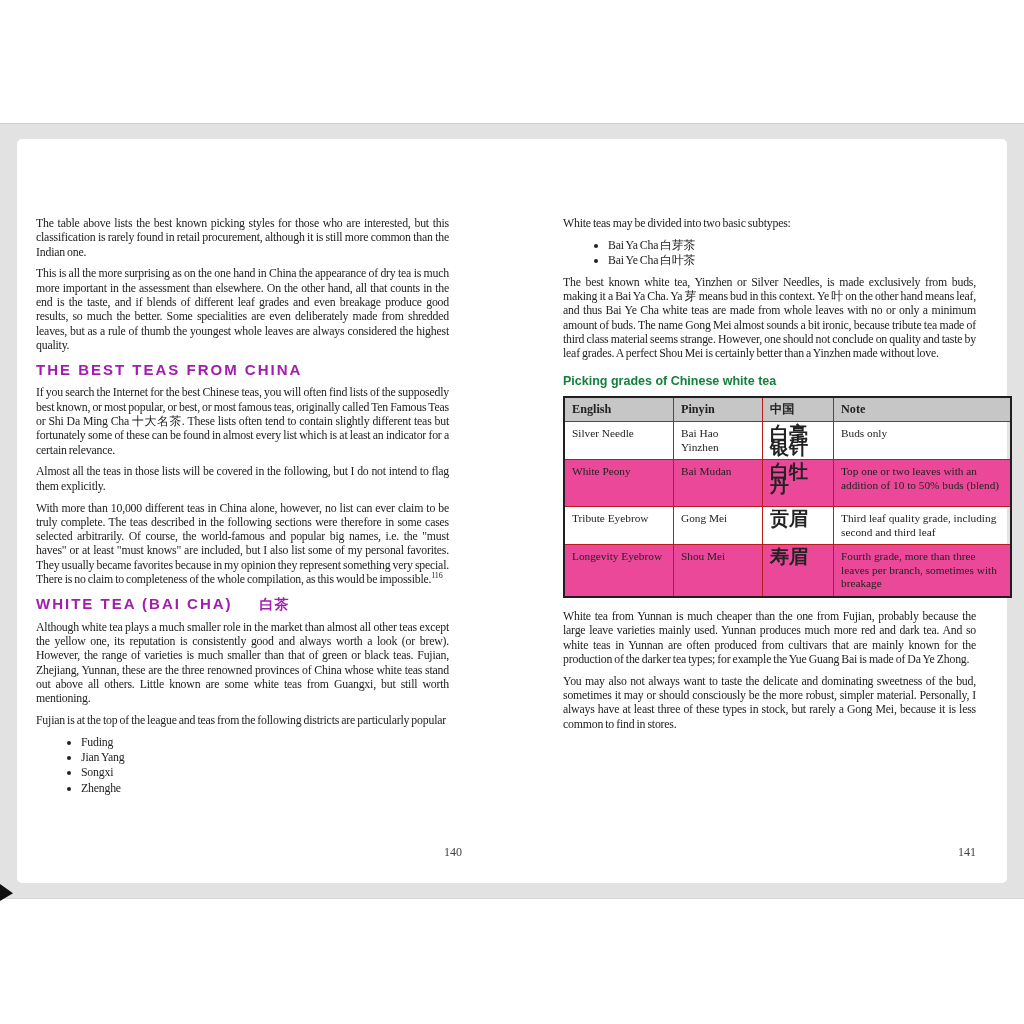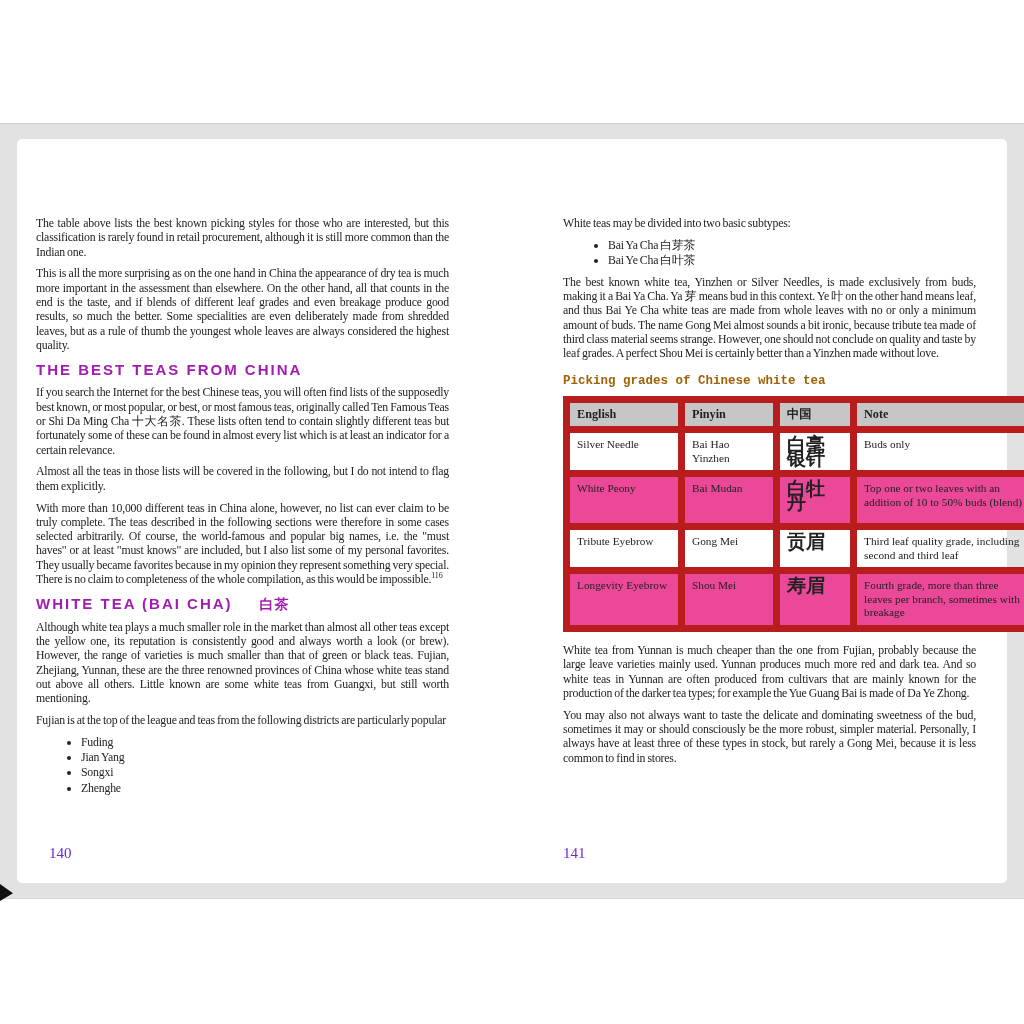"Picking grades of Chinese white" .caption { color: #a16207 -> #15803d; font-family: Liberation Mono, monospace -> Liberation Sans, sans-serif }
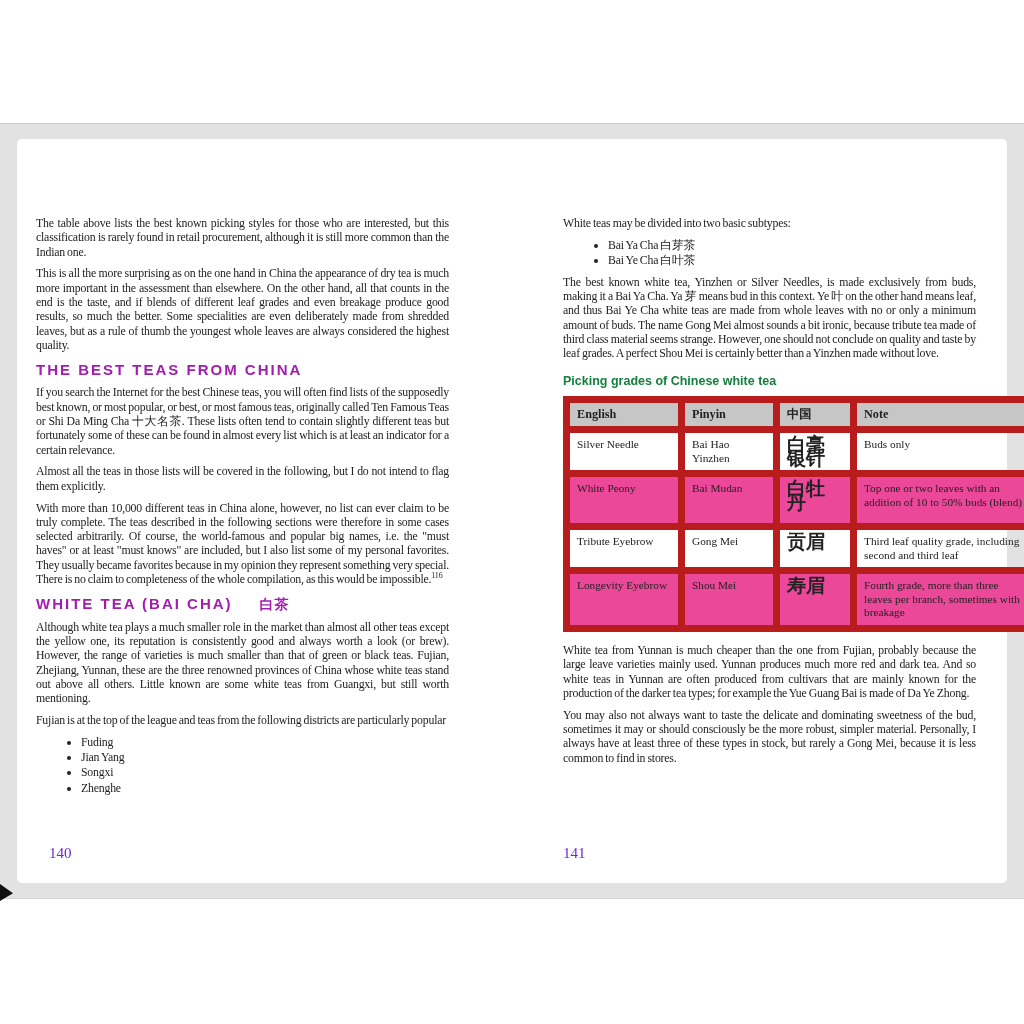"English" table.grades th, table.grades td { border: 7px solid #b91c1c -> 1px solid #b91c1c }
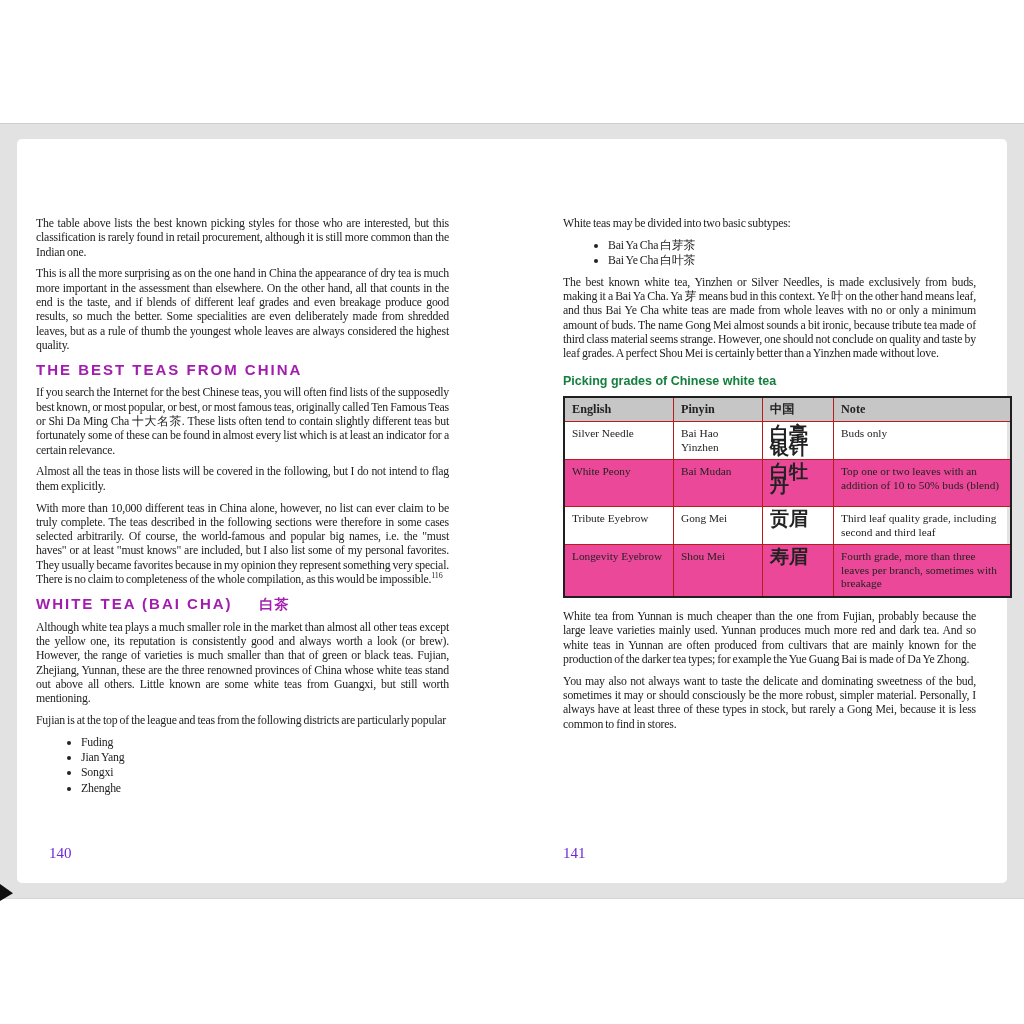"140" .pagenum { color: #6d28d9 -> #404040; font-size: 15px -> 12px; text-align: left -> right }
